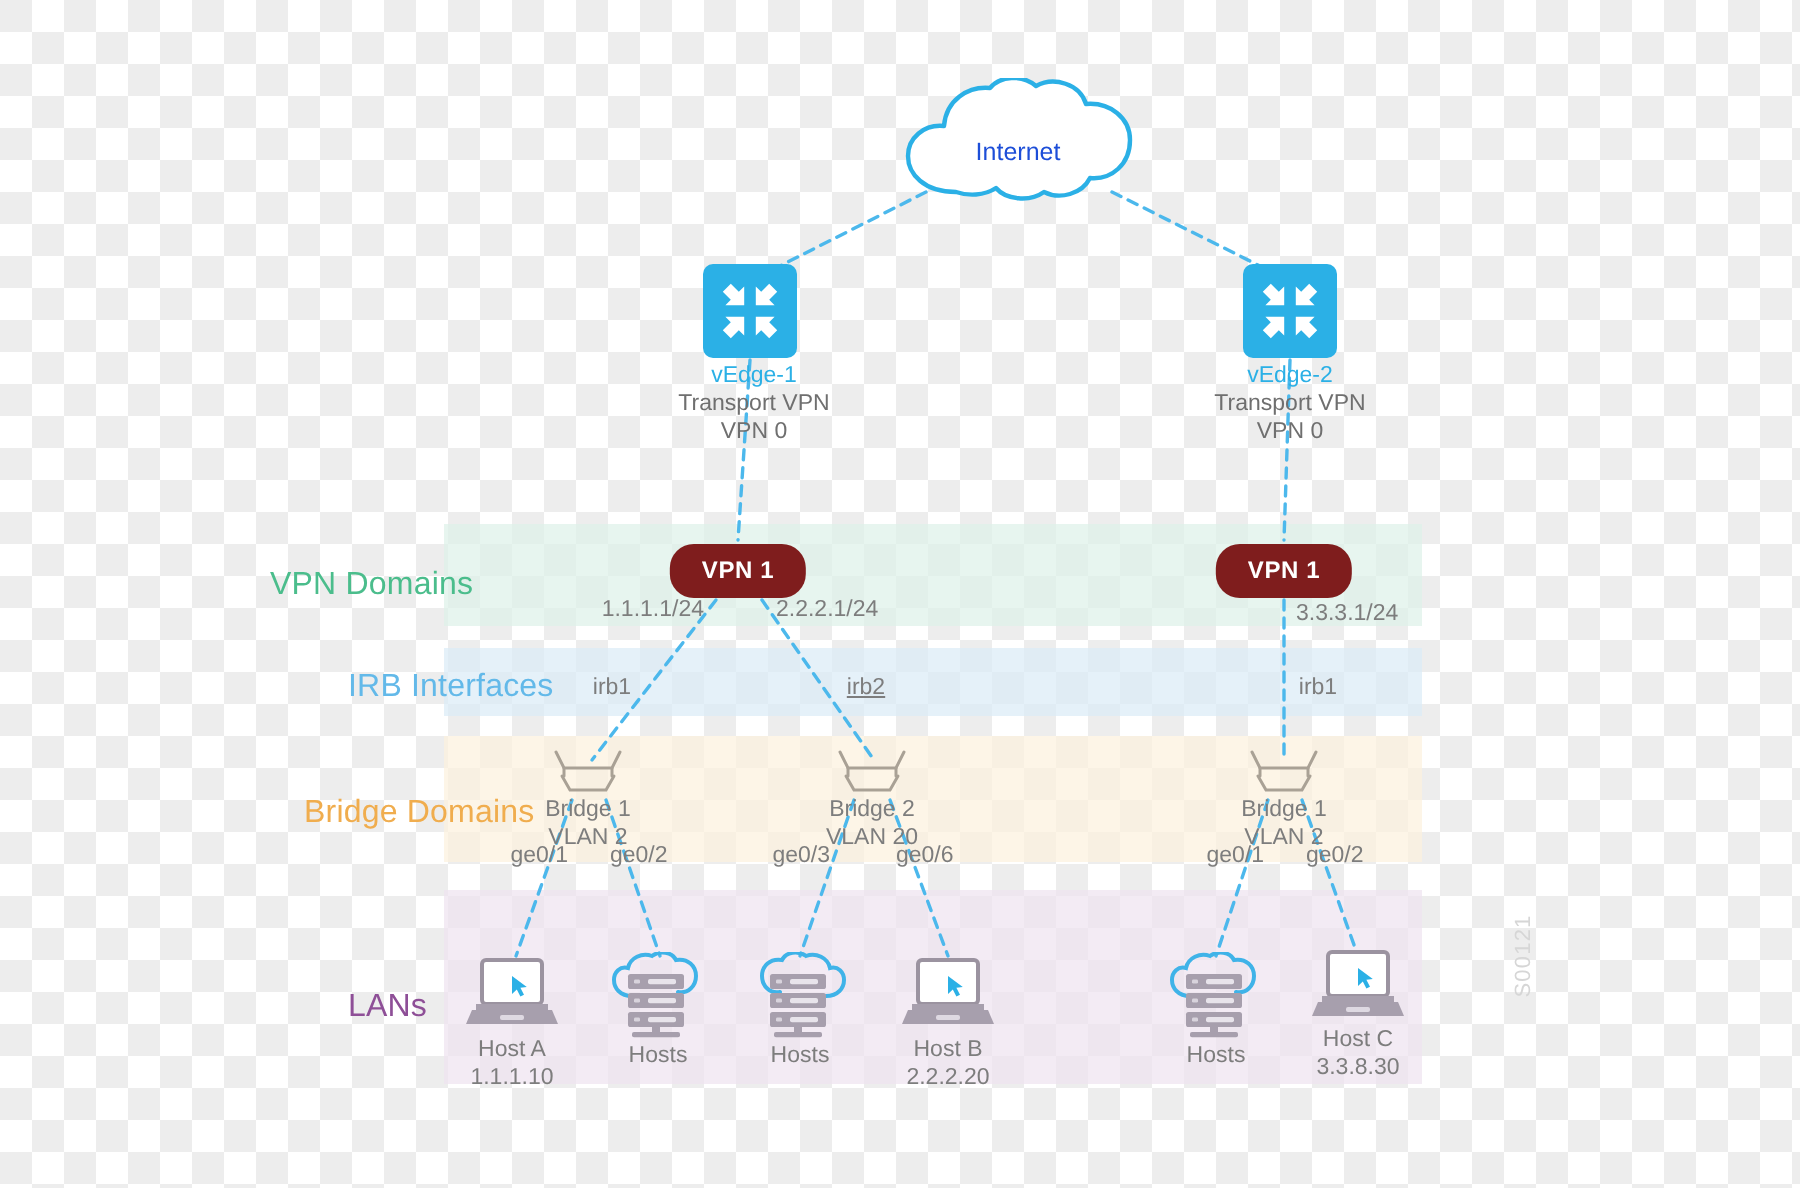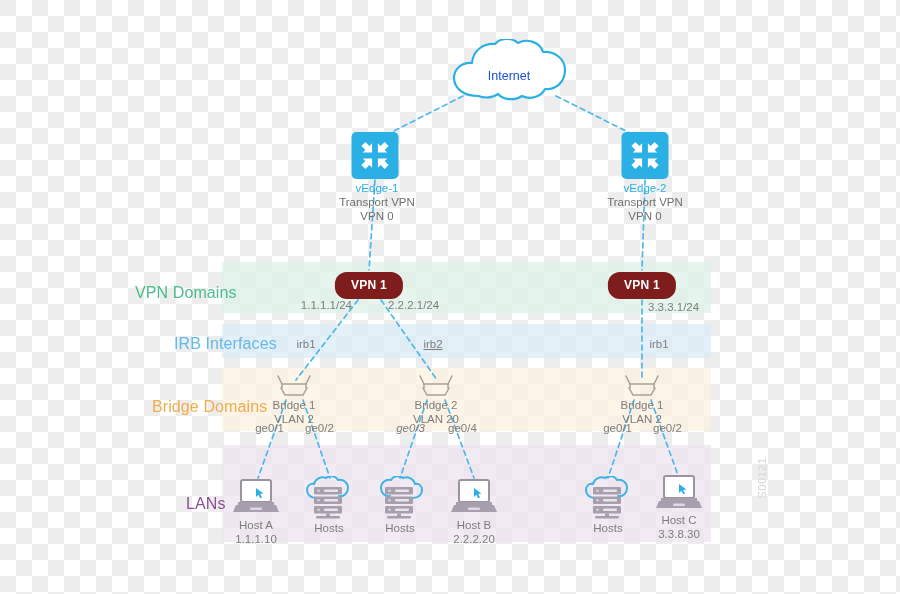"ge0/3" div.txt { font-style: italic -> none; left: 425px -> 415px }
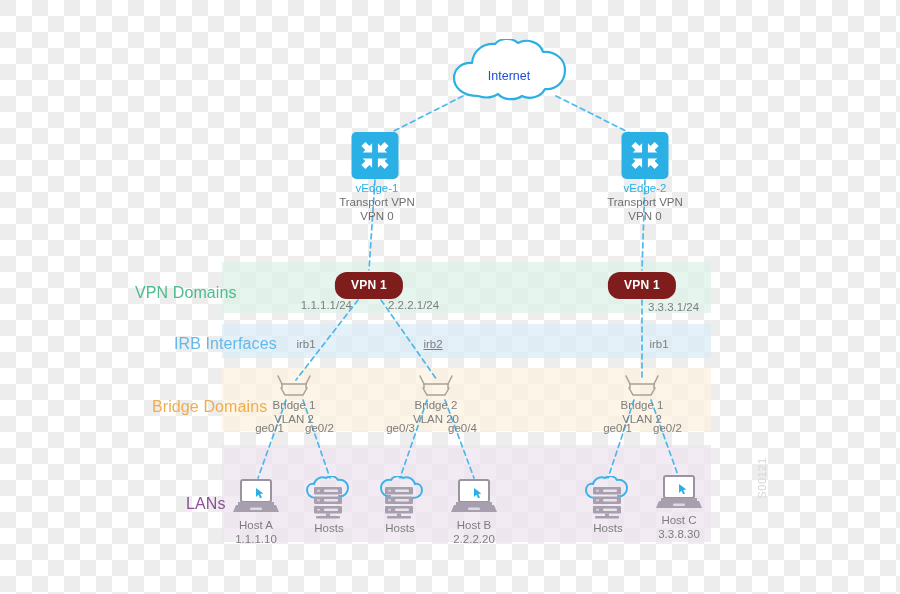"ge0/4" div.txt { text: ge0/4 -> ge0/6 }
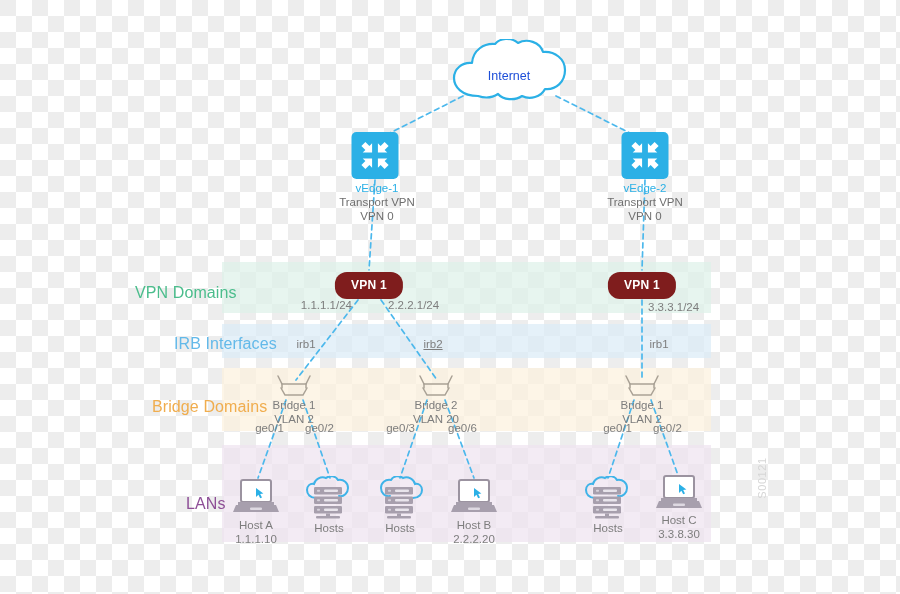"LANs" .bl-lan { left: 186px -> 174px }
